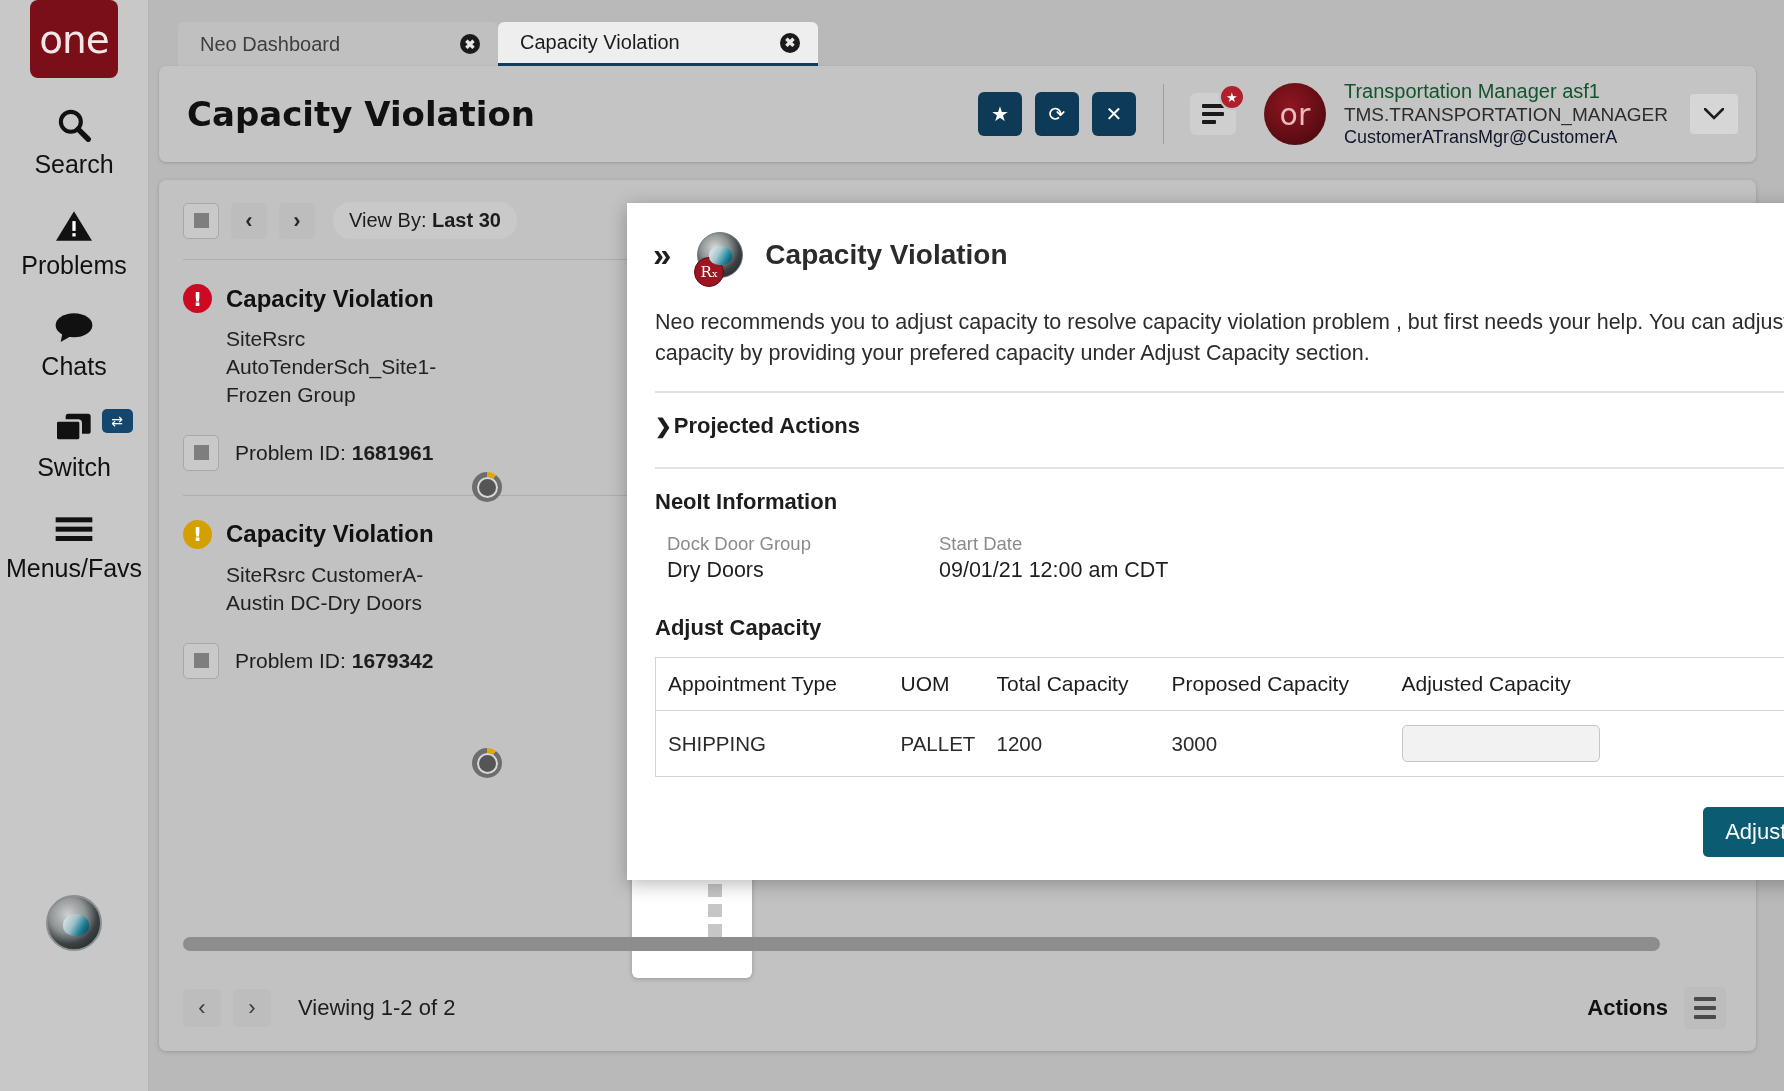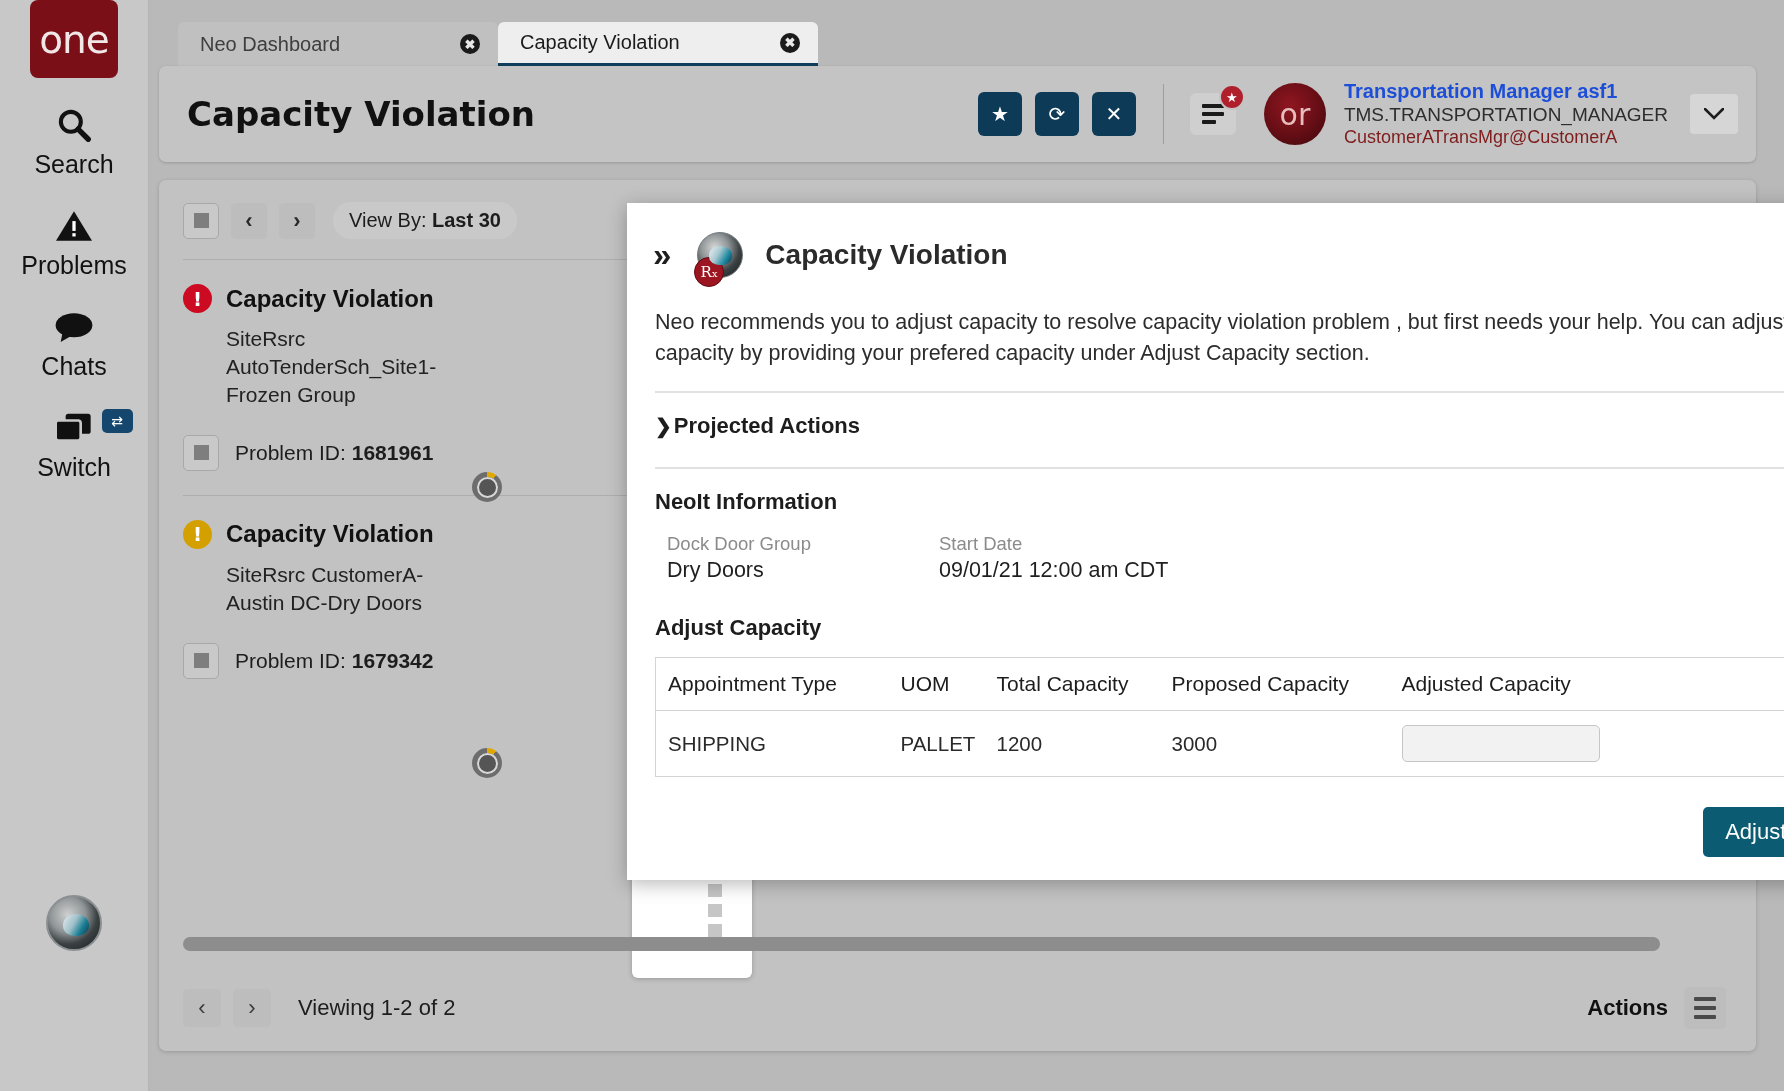"Transportation Manager asf1" .user-name { color: #1d4ed8 -> #14532d; font-weight: bold -> normal }
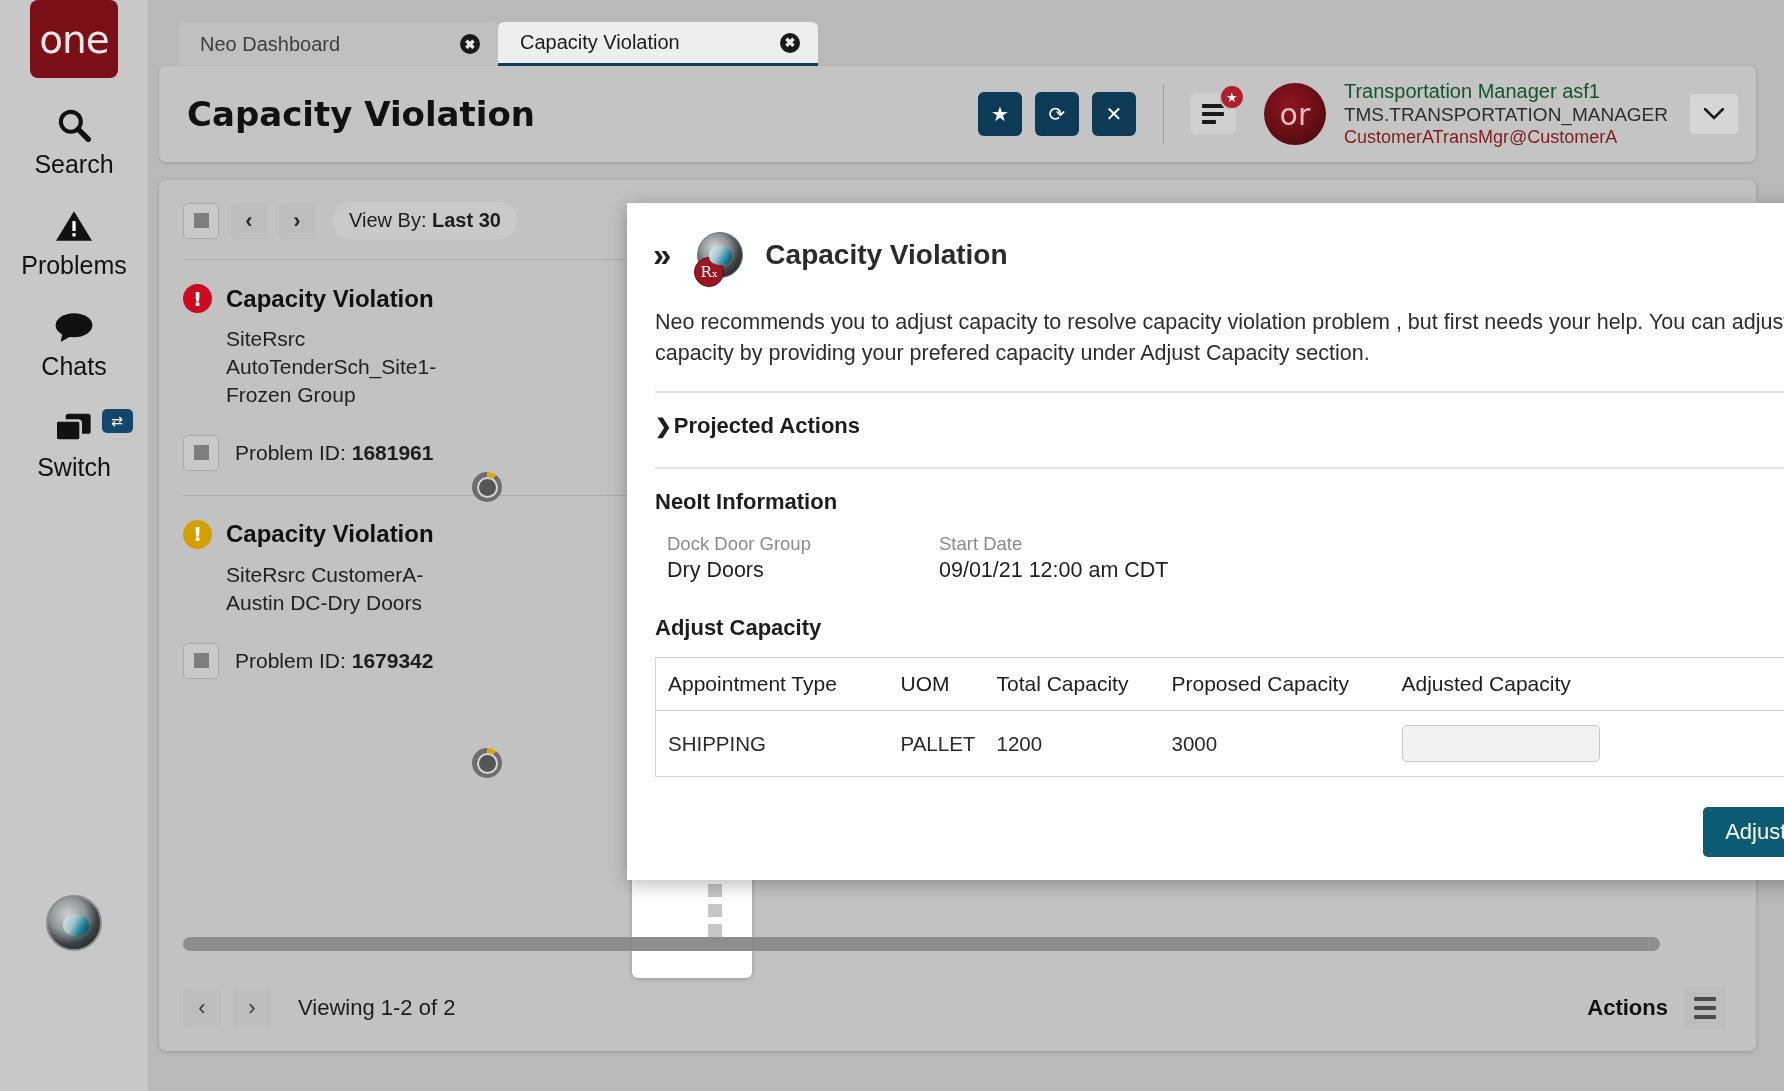"CustomerATransMgr@CustomerA" .user-email { color: #7f1d1d -> #0f172a }
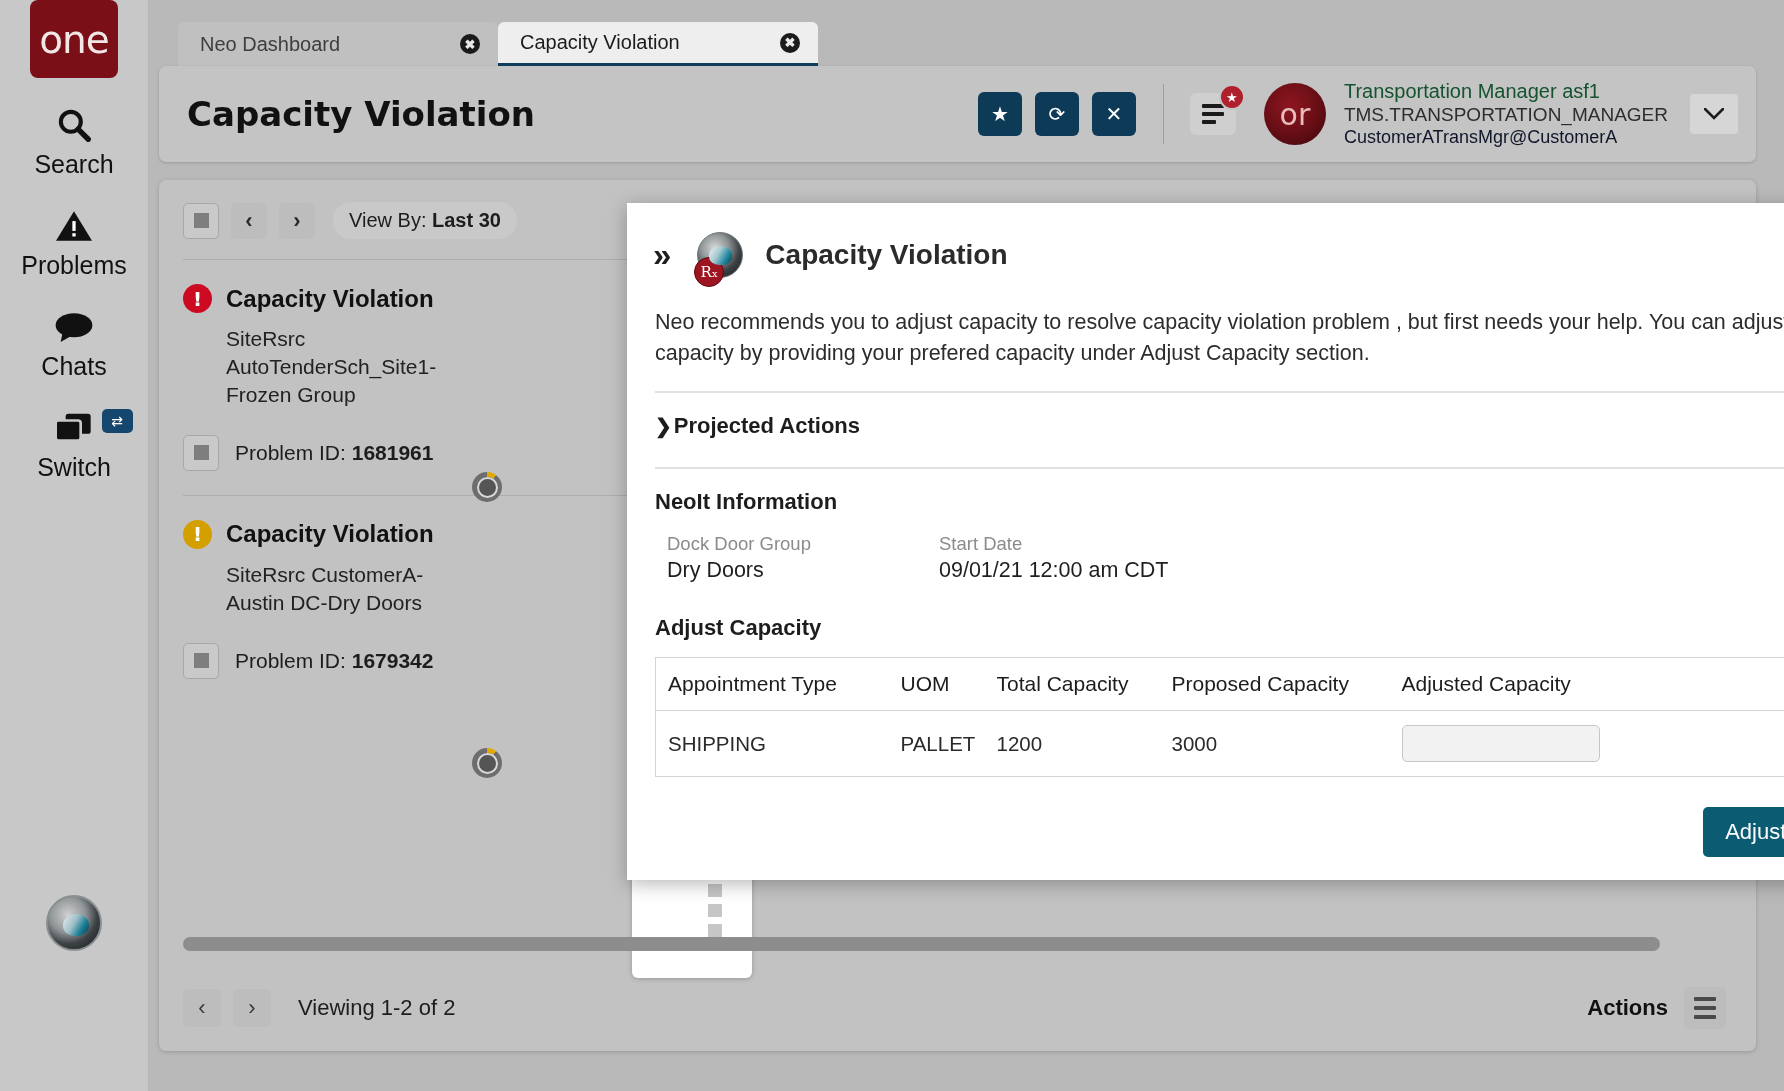"Menus/Favs" div.rail-item { html: none -> <div> <div> <svg> <rect></rect> <rect></rect> <rect></rect> </svg> </div> <div>Menus/Favs</div> </div> }
